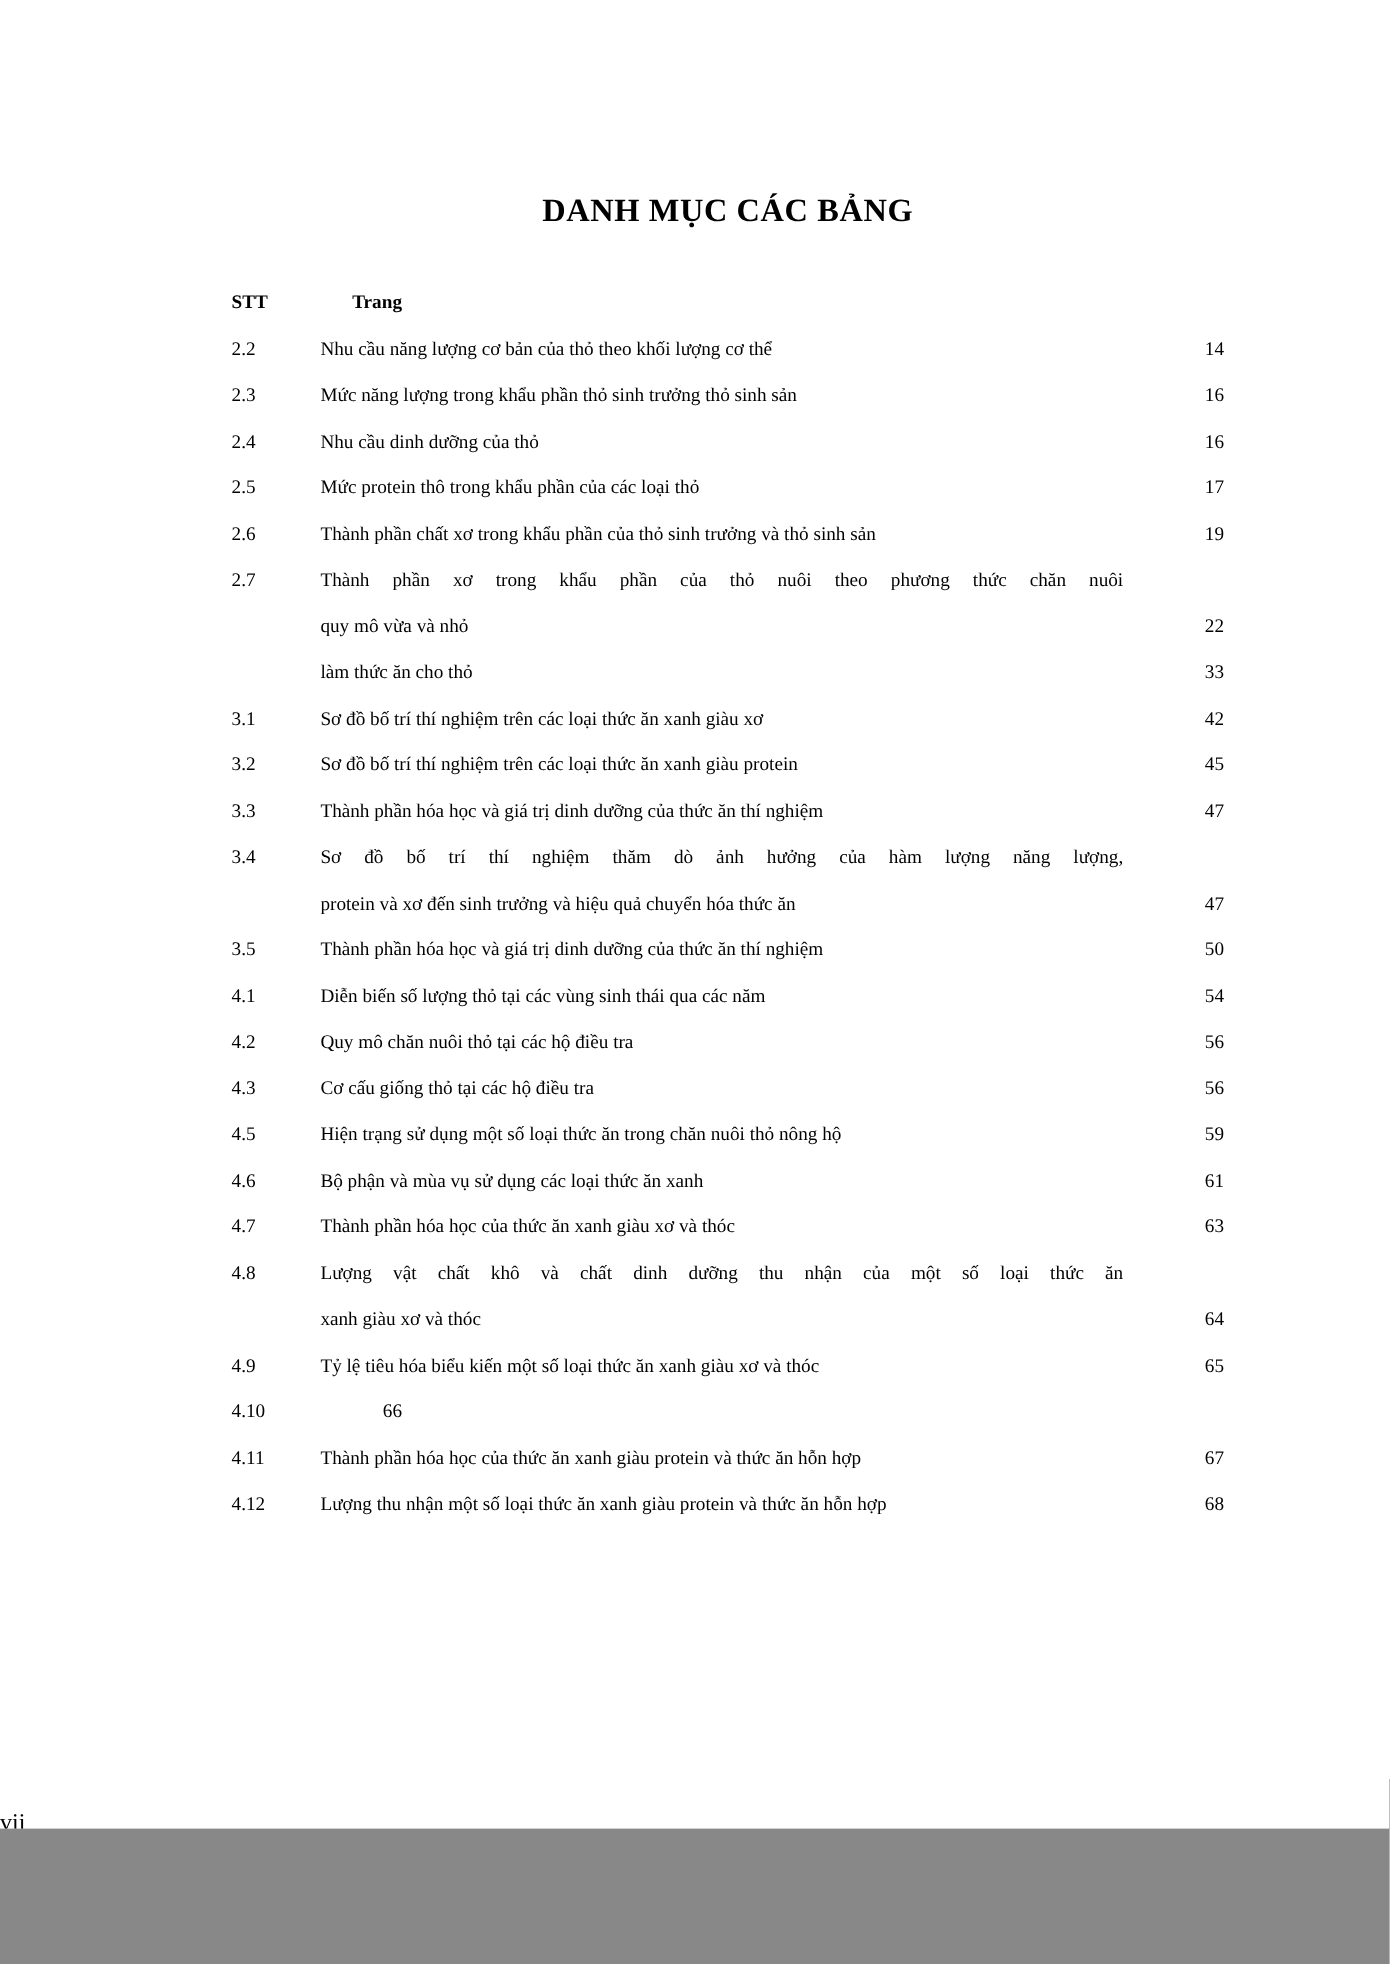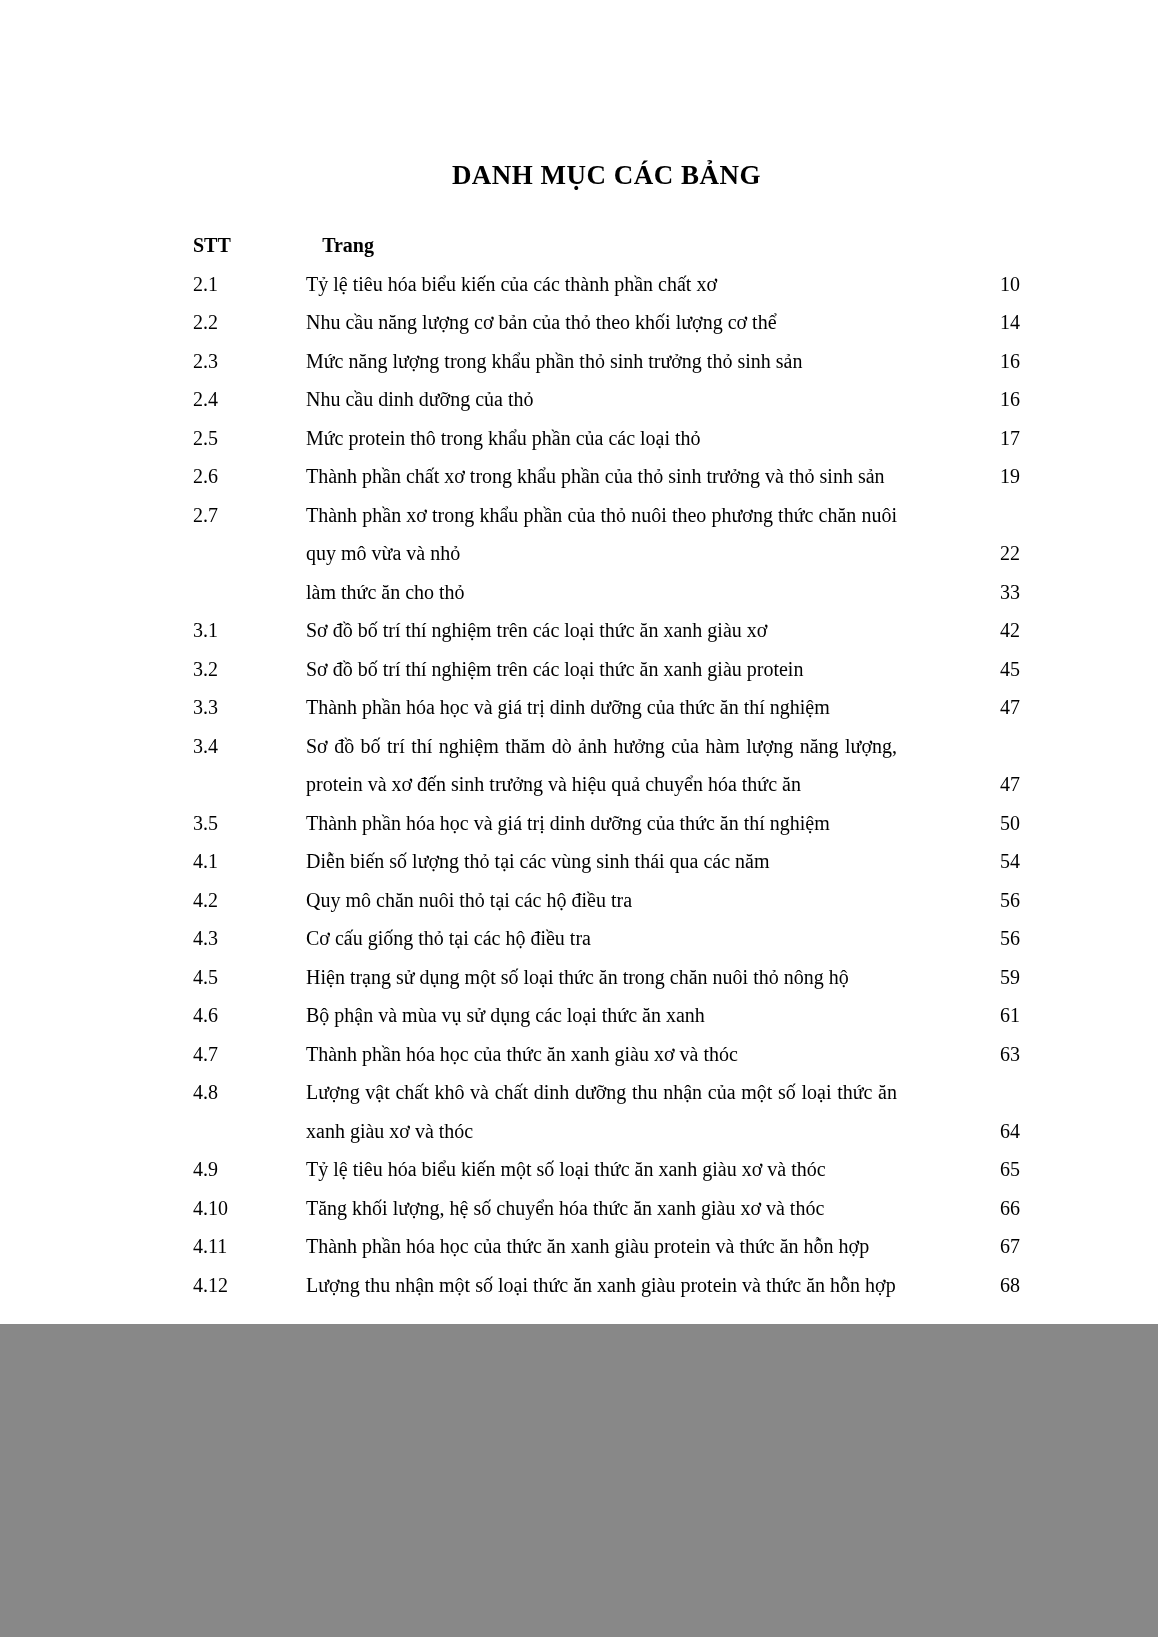"DANH MỤC CÁC BẢNG" .page { height: 1324px -> 1524px }
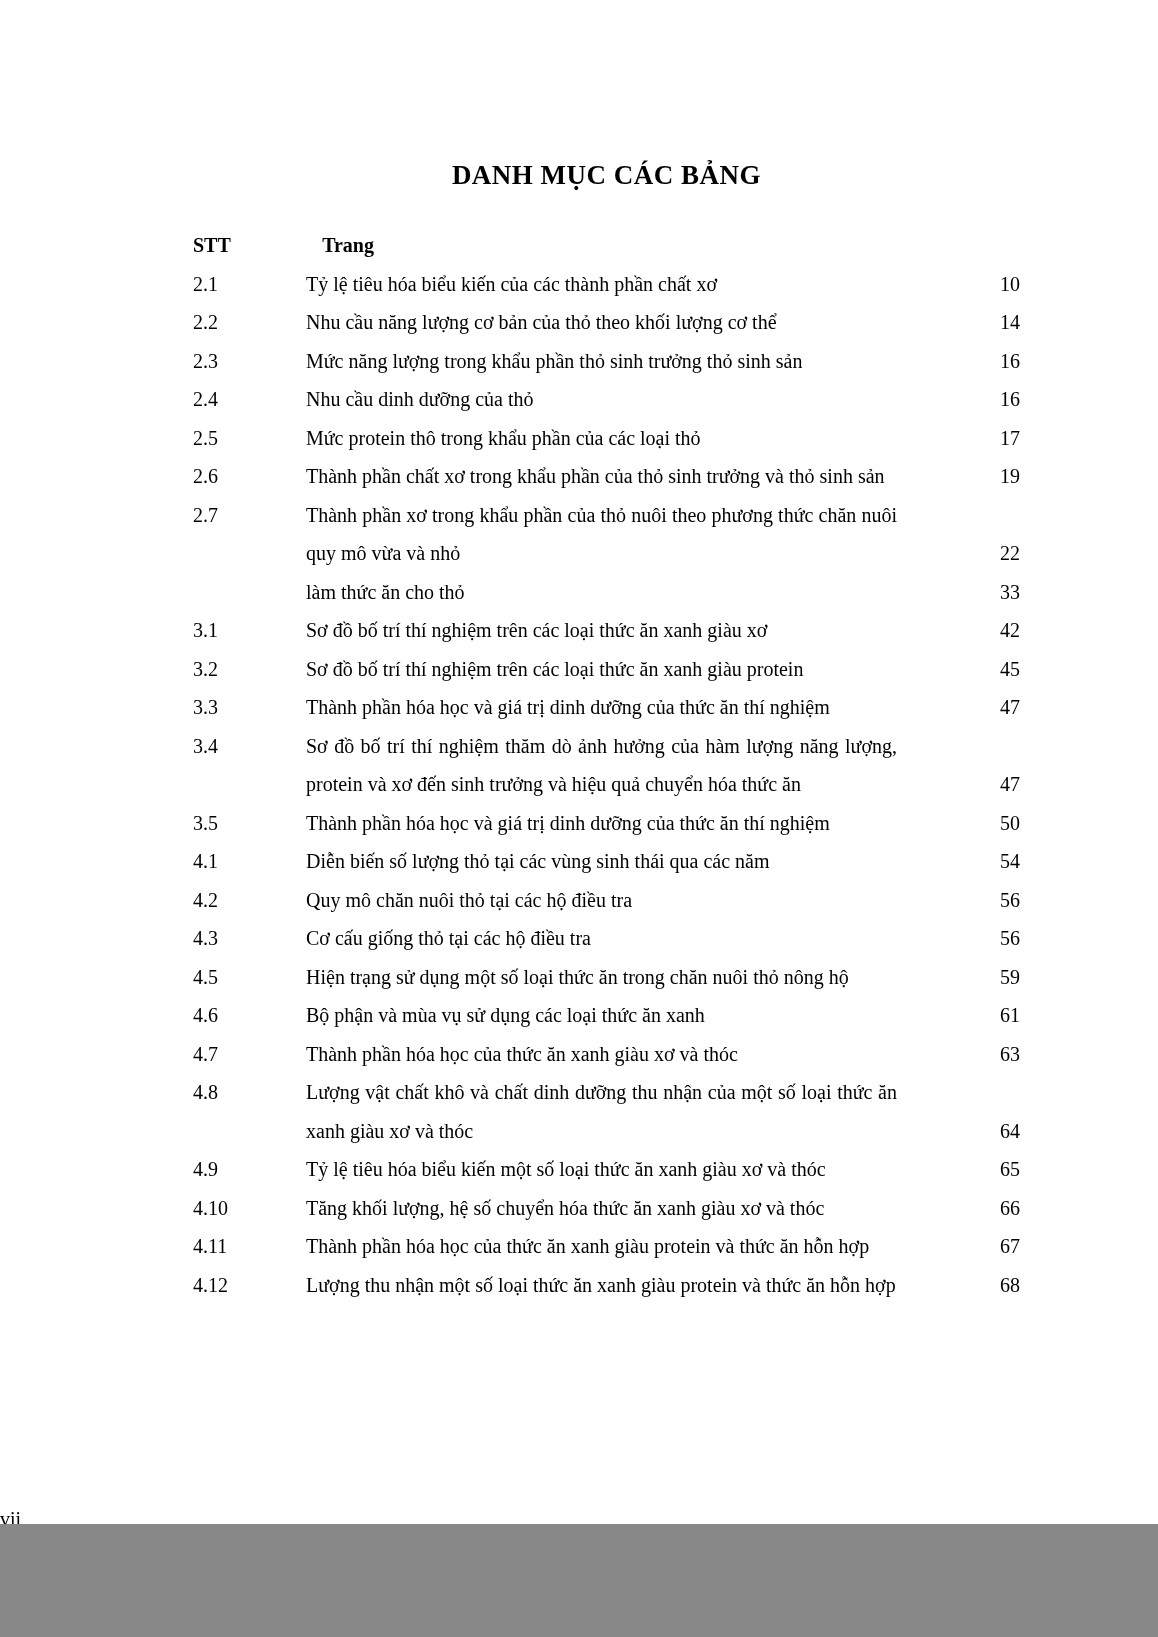"STT" .row { align-items: none -> center; font-size: 20px -> 16px; gap: 39px -> none }
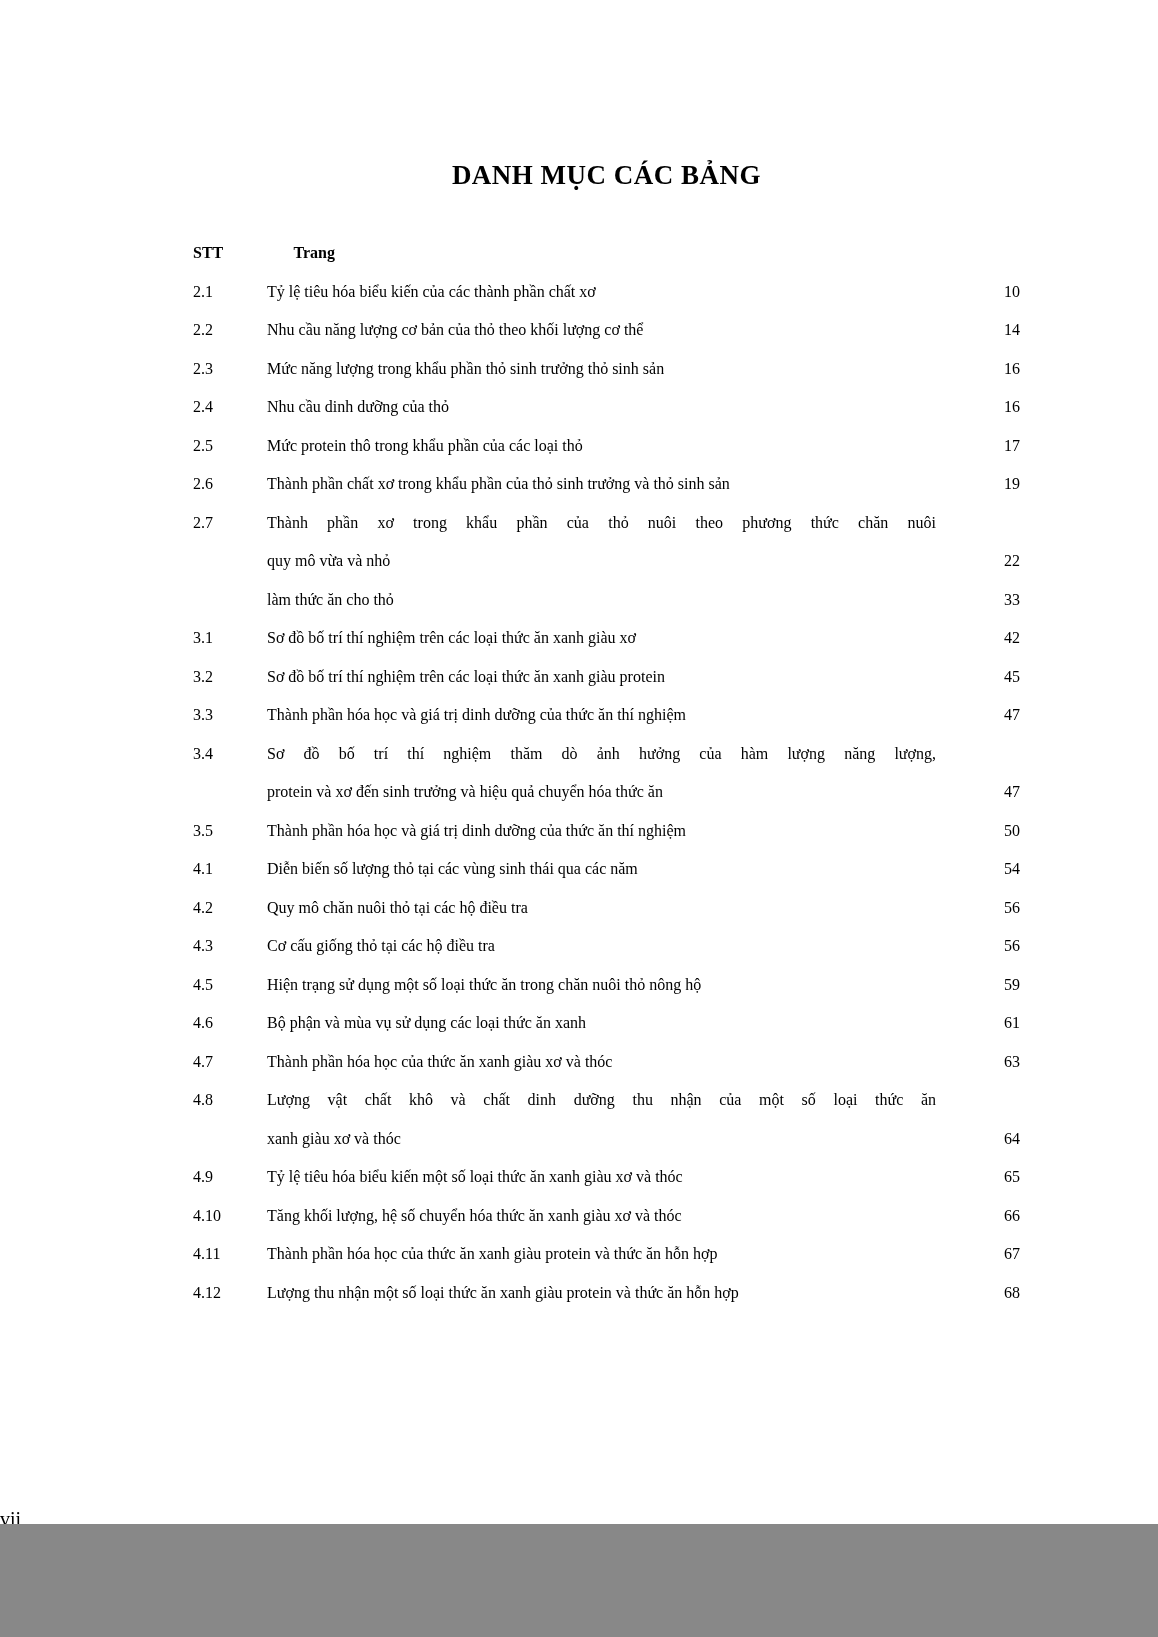"2.1" div.row { html: <div> <span>2.1</span> <span>Tỷ lệ tiêu hóa biểu kiến của các thành phần chất xơ</span> <span>10</span> </div> -> none }
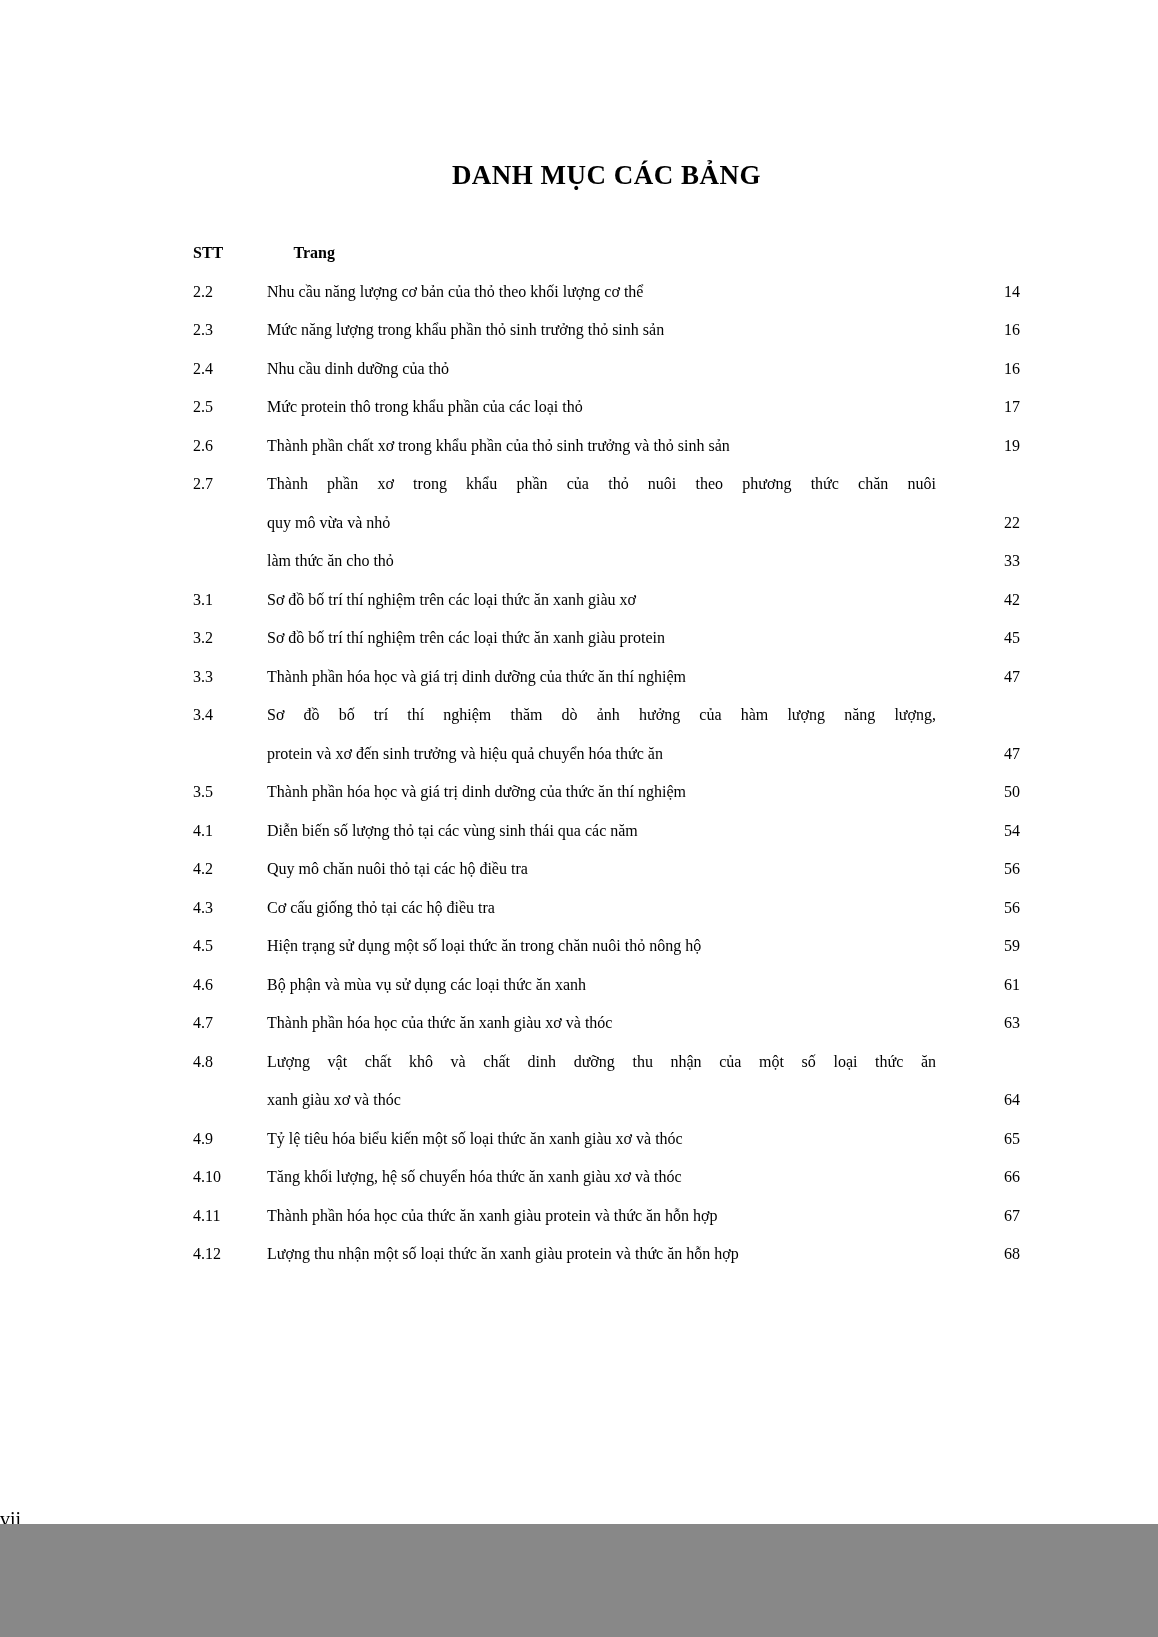"Tăng khối lượng, hệ số" span.c-text { html: <span>Tăng khối lượng, hệ số chuyển hóa thức ăn xanh giàu xơ và thóc</span> -> none }
